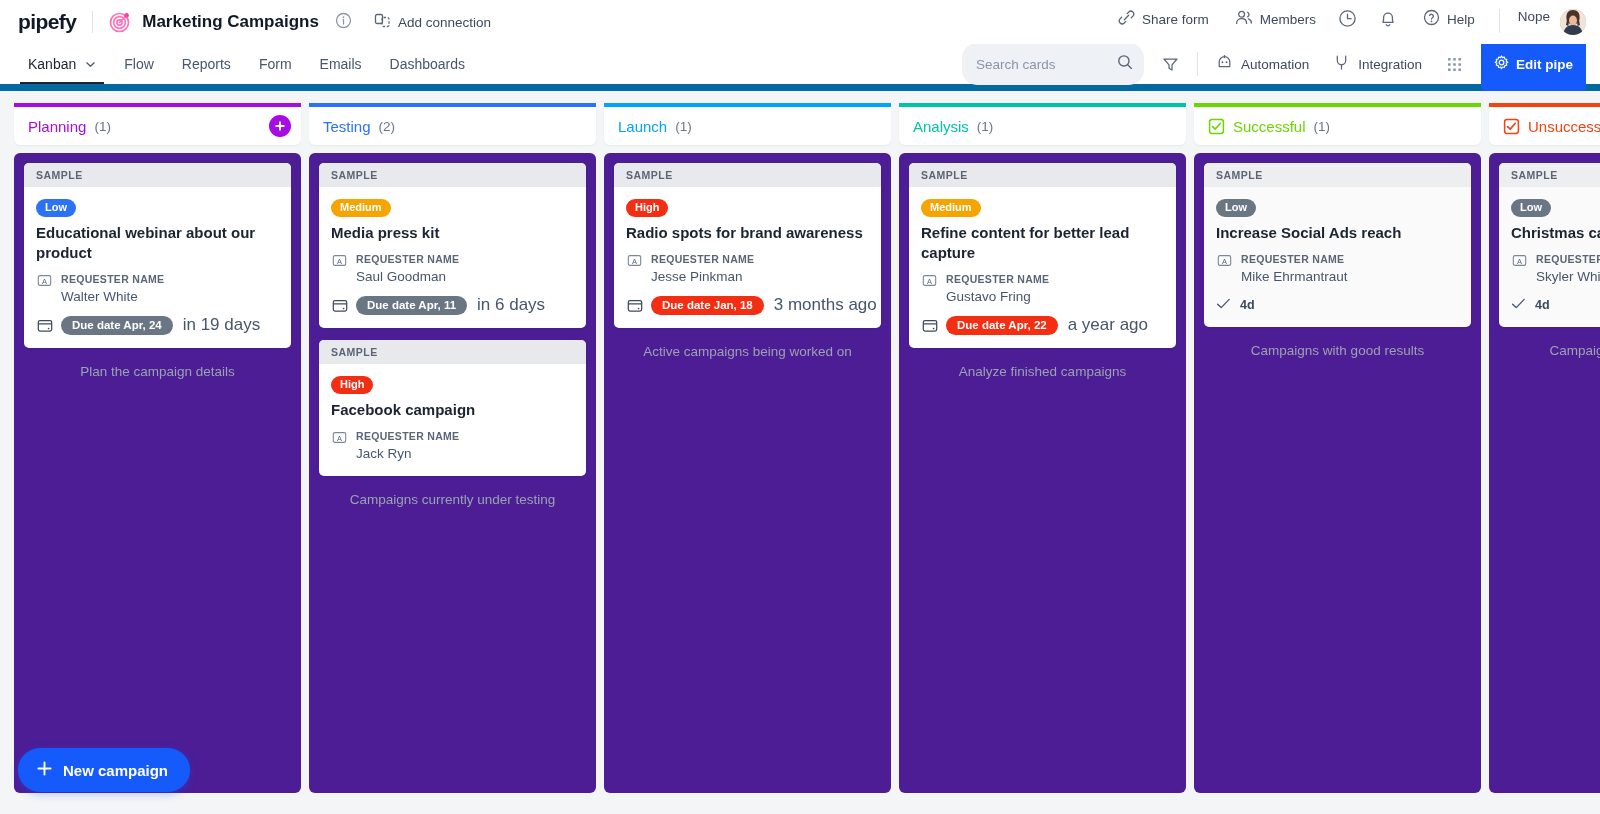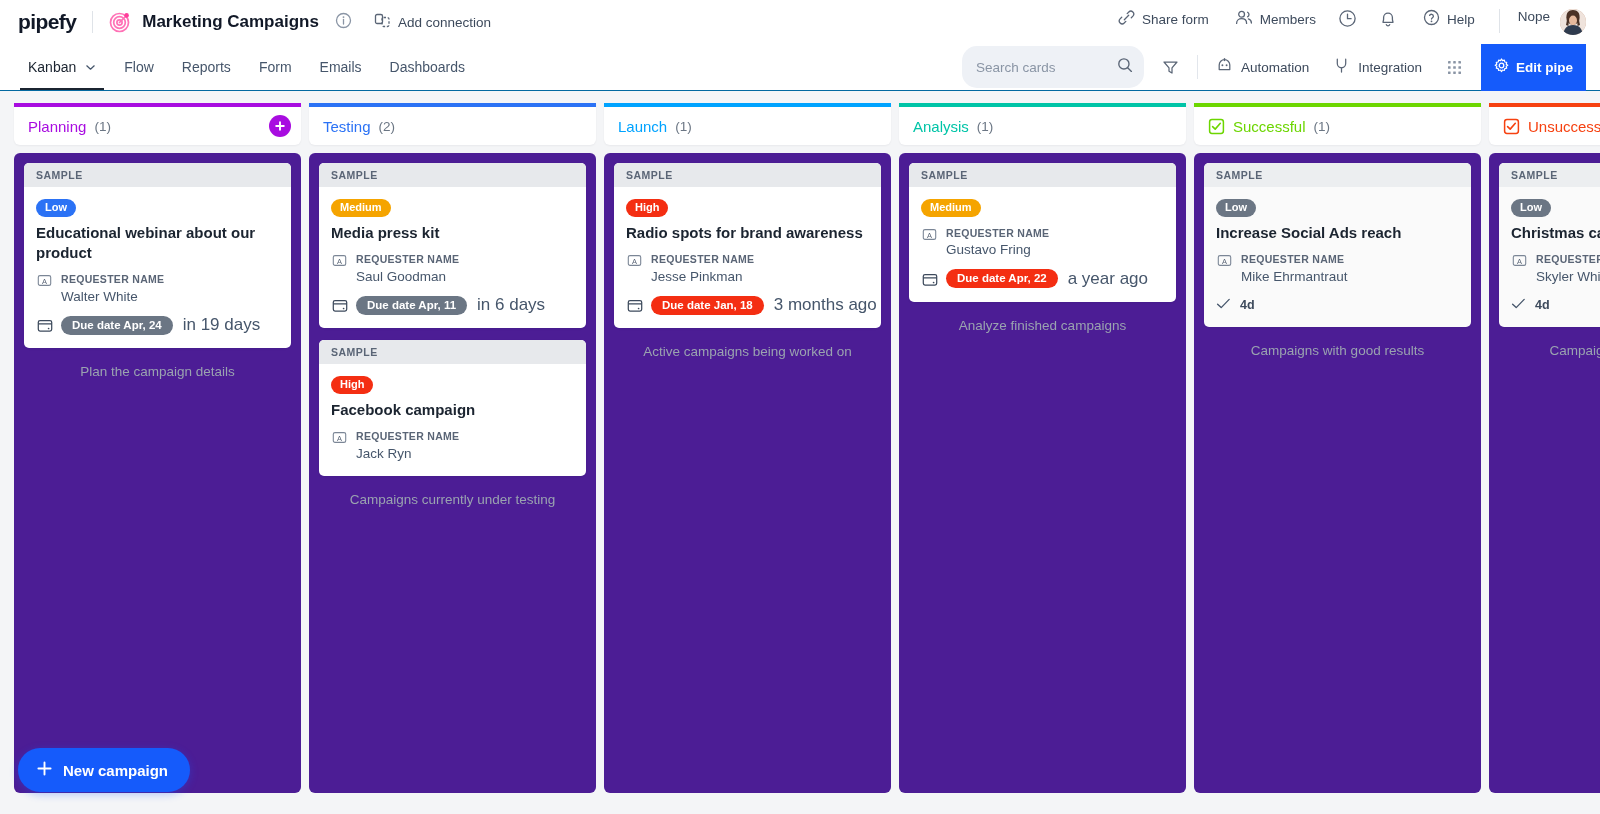"Kanban" .navbar { border-bottom: 1px solid #0369a1 -> 7px solid #0369a1 }
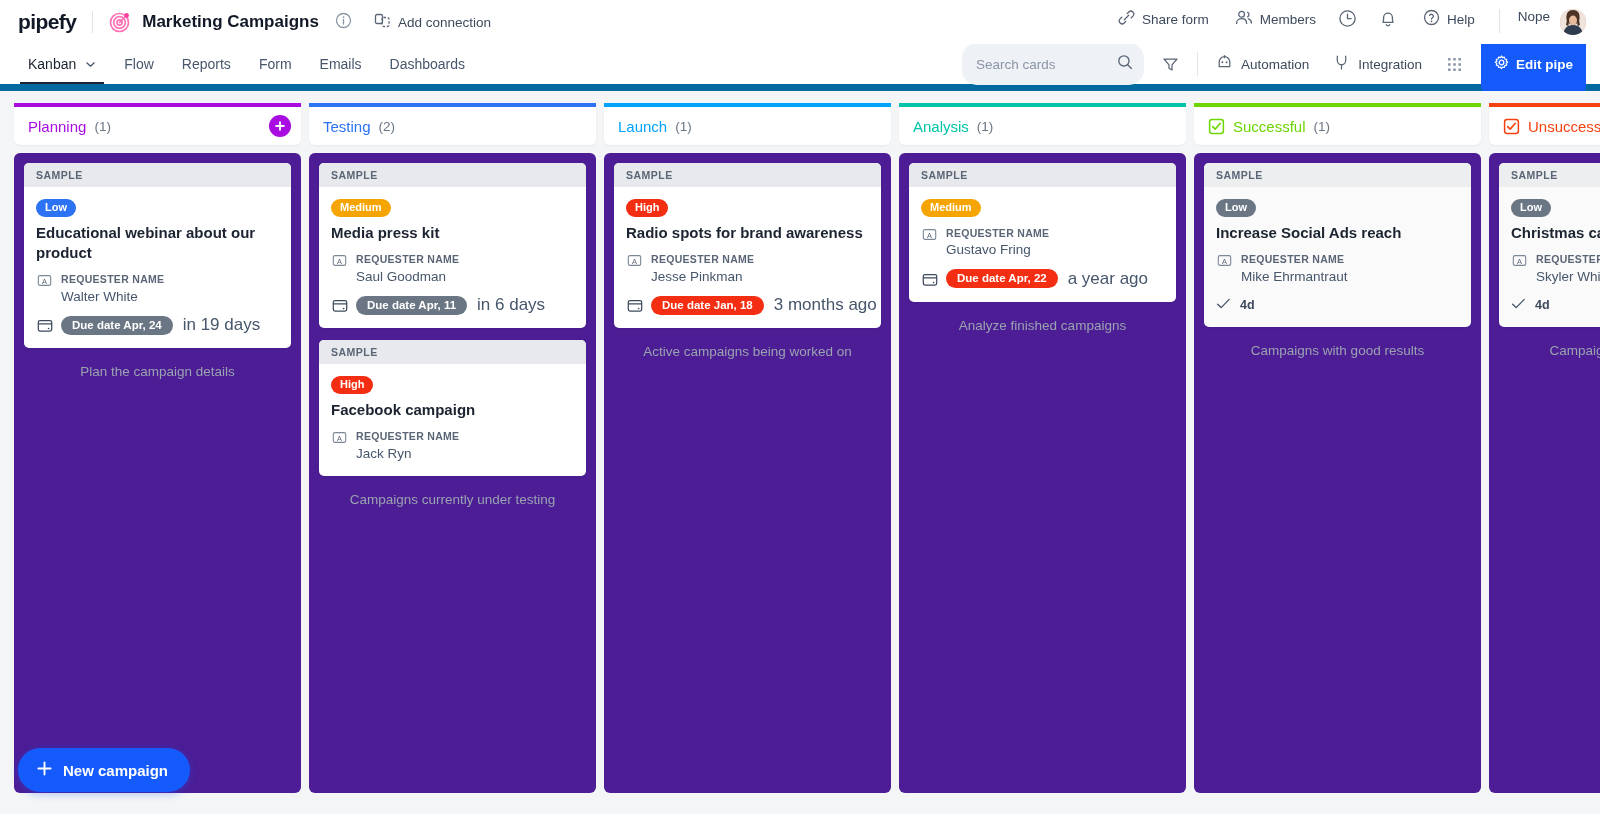"Refine content for better lead" div.card-title { html: none -> <div>Refine content for better lead capture</div> }
